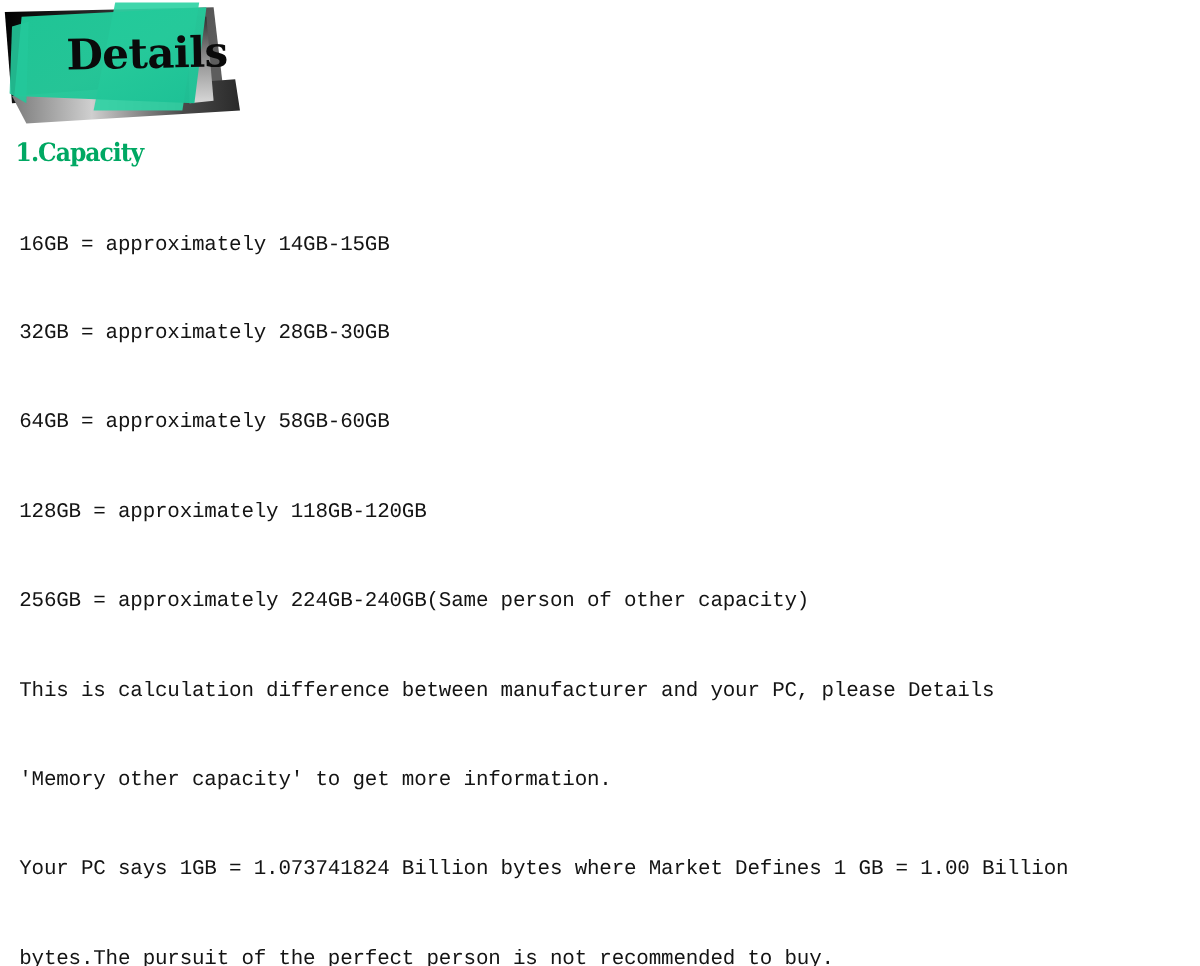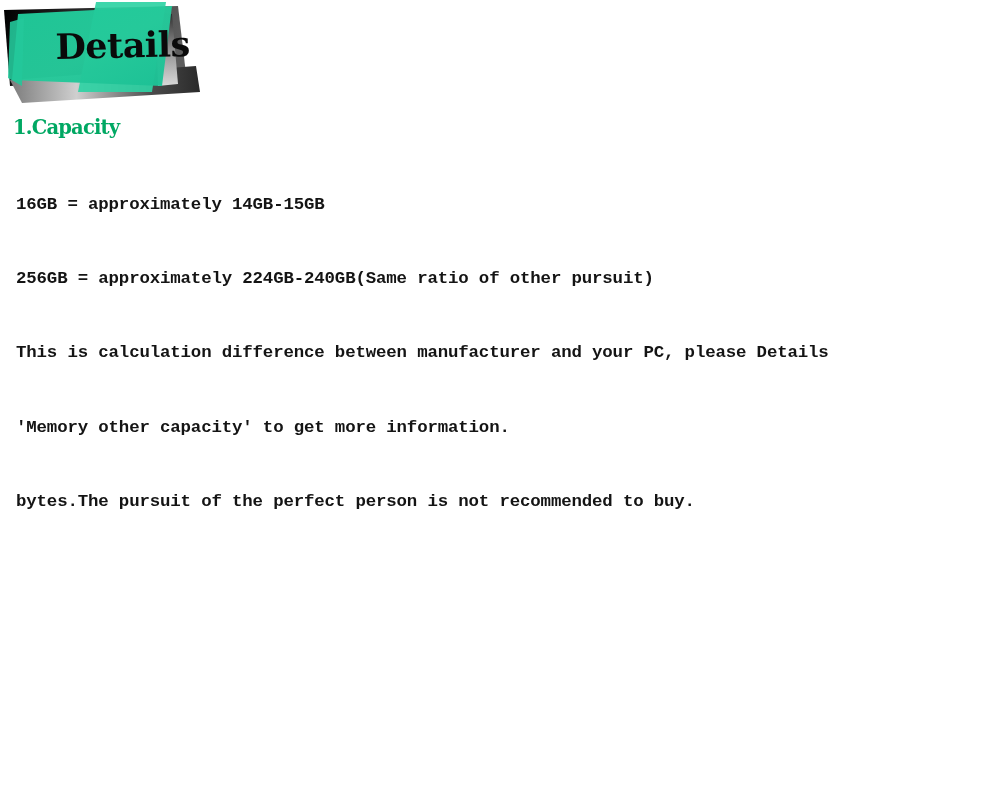"16GB = approximately 14GB-15GB" .body-lines .ln { font-weight: bold -> none }
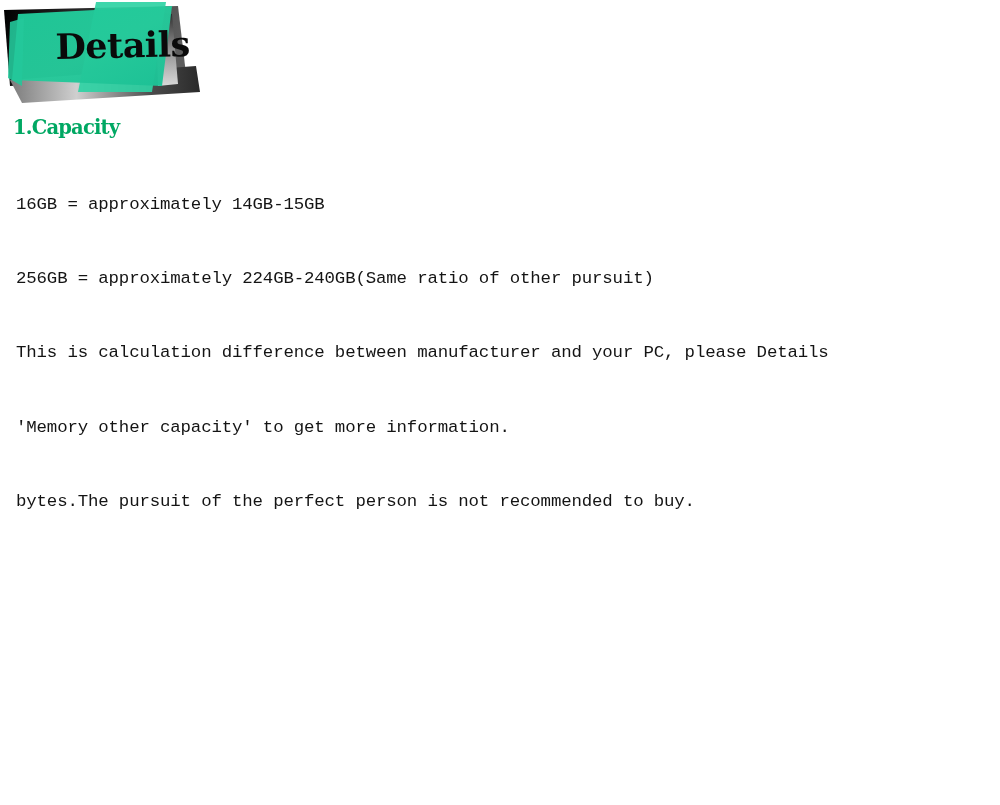"32GB = approximately 28GB-30GB" span.ln { html: none -> <span>32GB = approximately 28GB-30GB</span> }
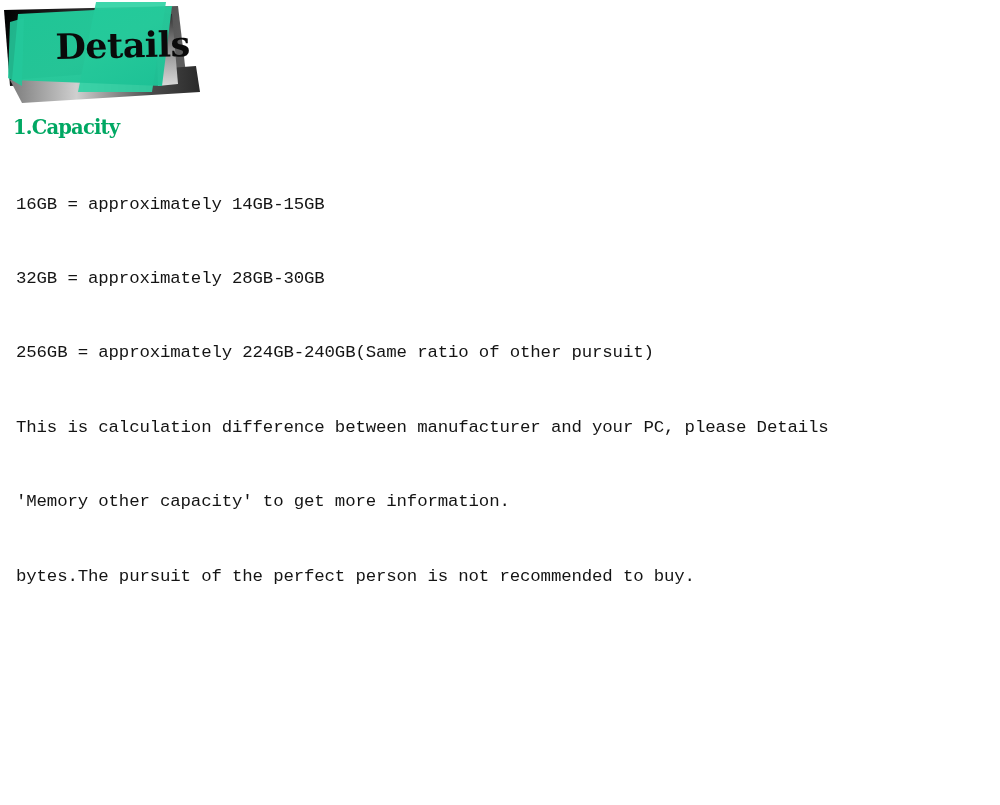"64GB = approximately 58GB-60GB" span.ln { html: none -> <span>64GB = approximately 58GB-60GB</span> }
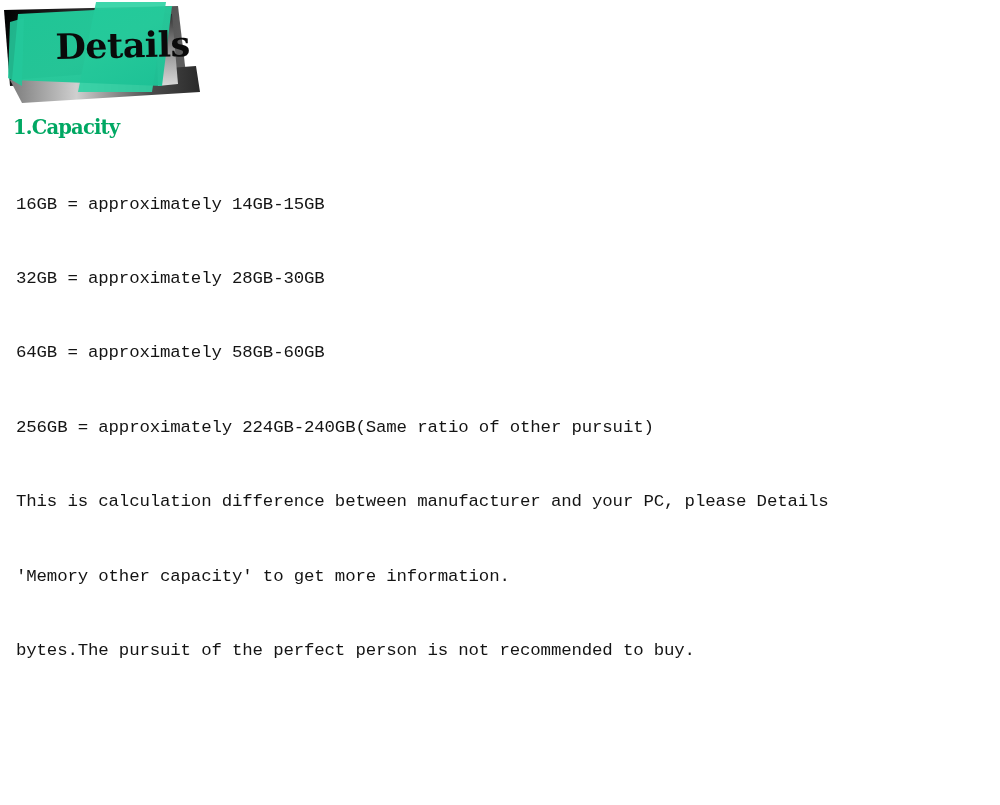"128GB = approximately 118GB-120GB" span.ln { html: none -> <span>128GB = approximately 118GB-120GB</span> }
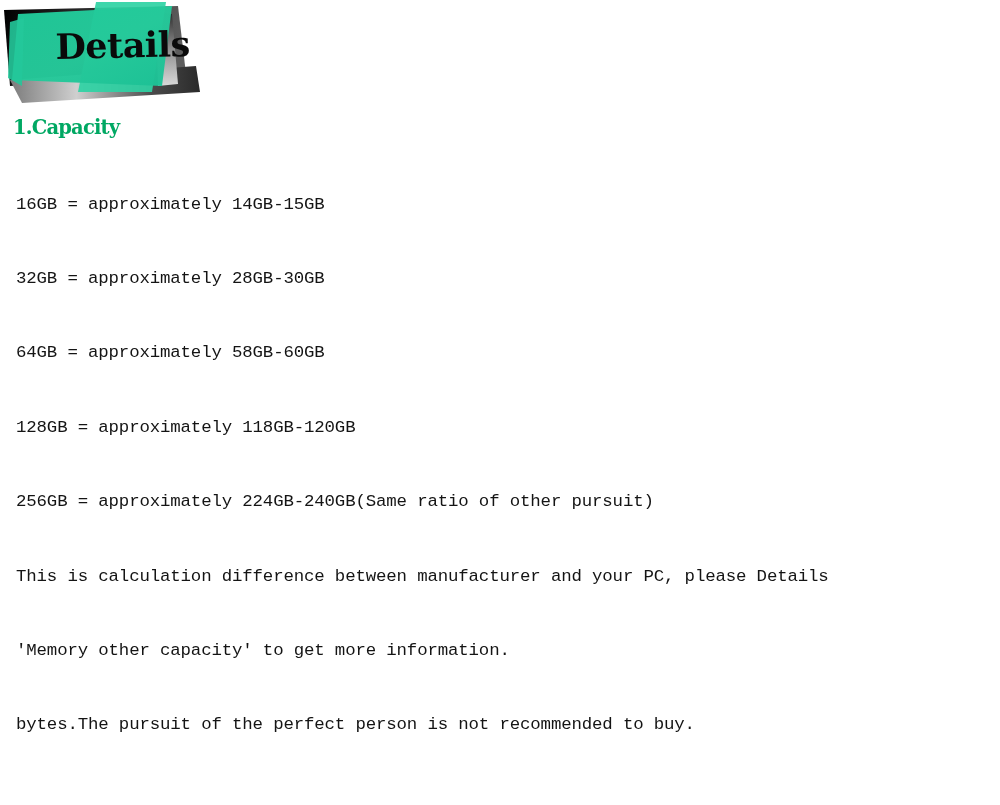"256GB = approximately 224GB-240GB(Same" span.ln { text: ratio of other pursuit -> person of other capacity }
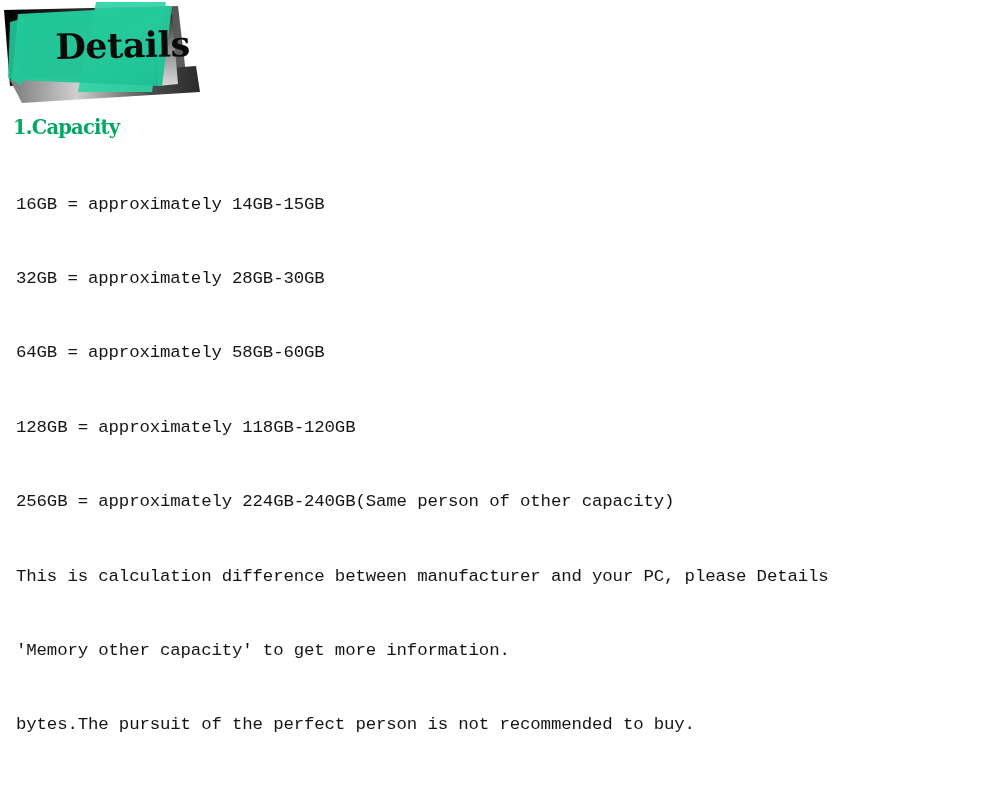"Your PC says 1GB =" span.ln { html: none -> <span>Your PC says 1GB = 1.073741824 Billion bytes where Market Defines 1 GB = 1.00 Billion</span> }
